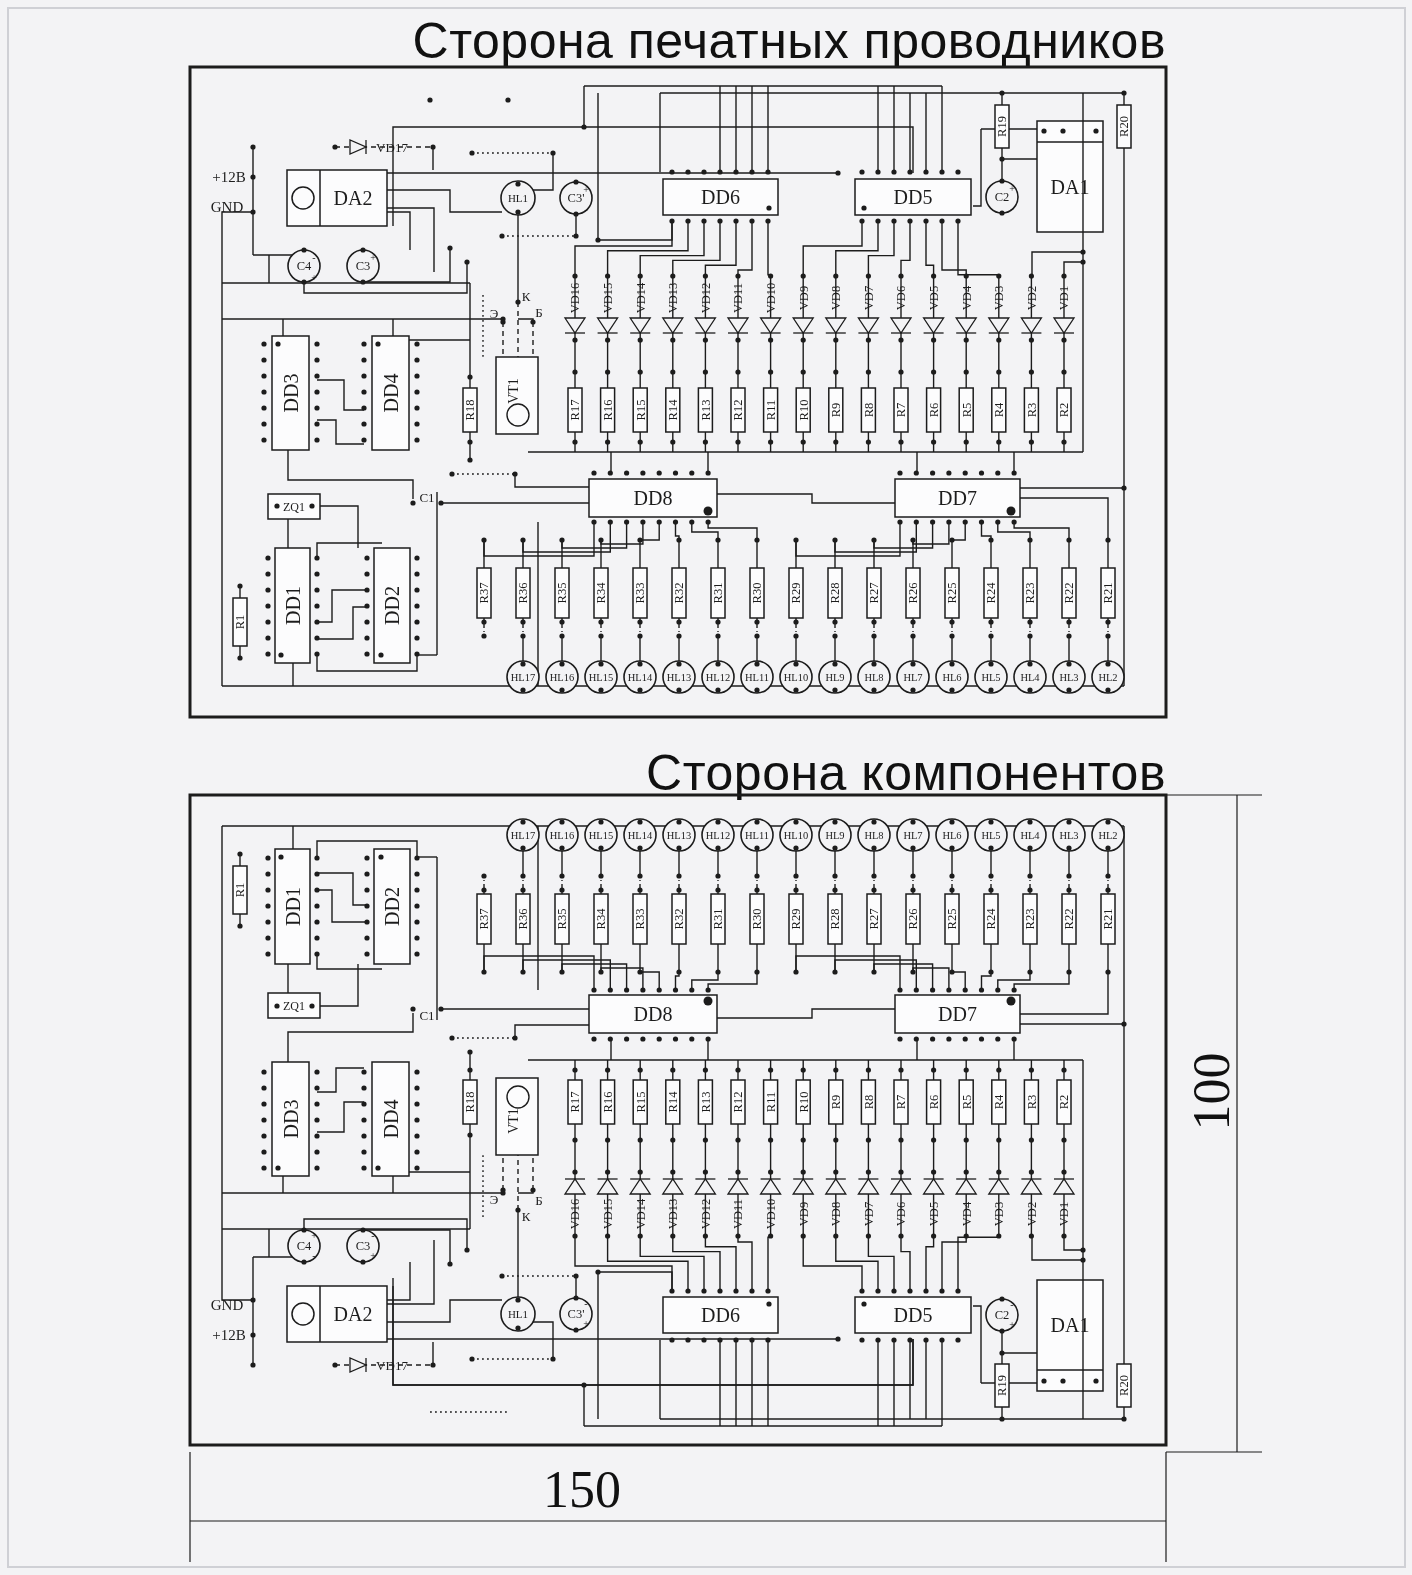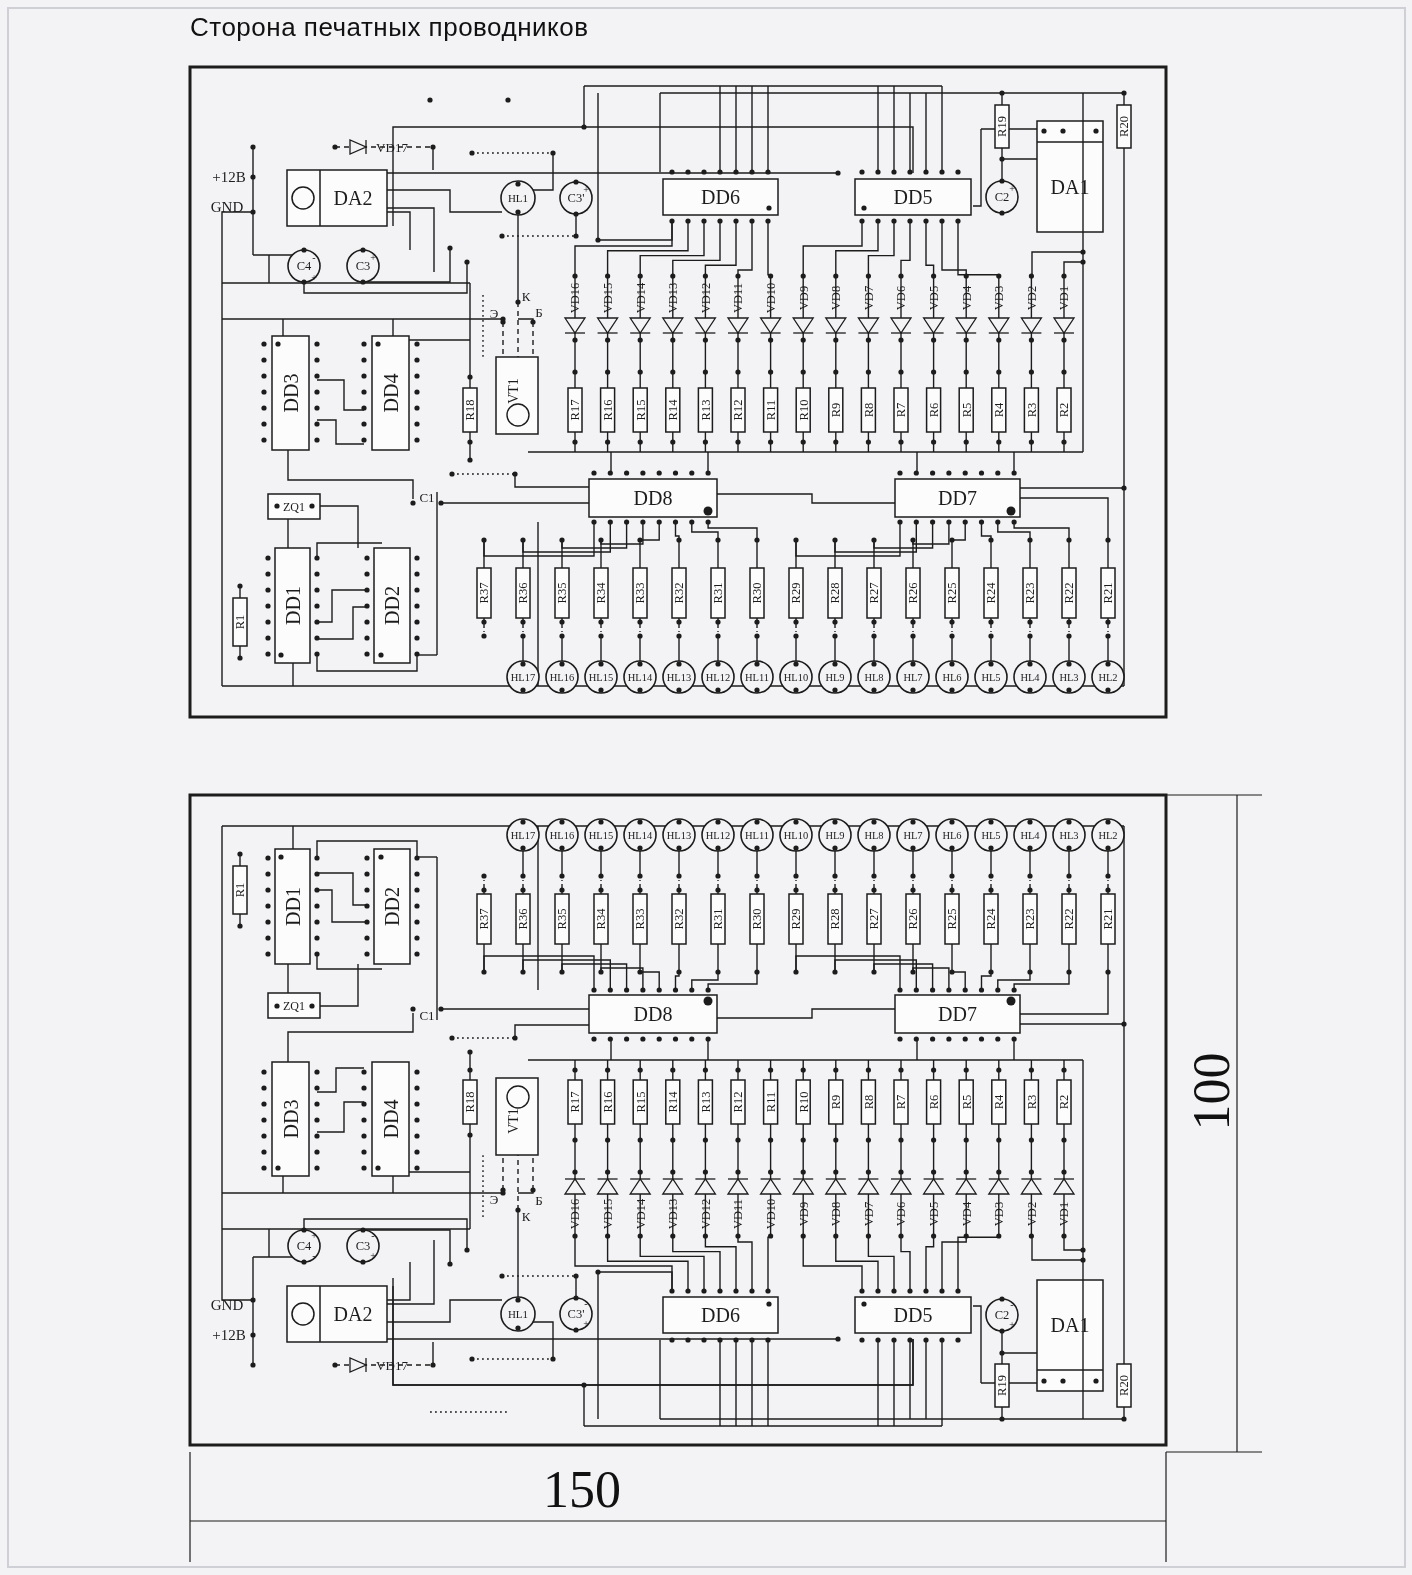"Сторона печатных проводников" .title { font-size: 26px -> 50px; text-align: left -> right }
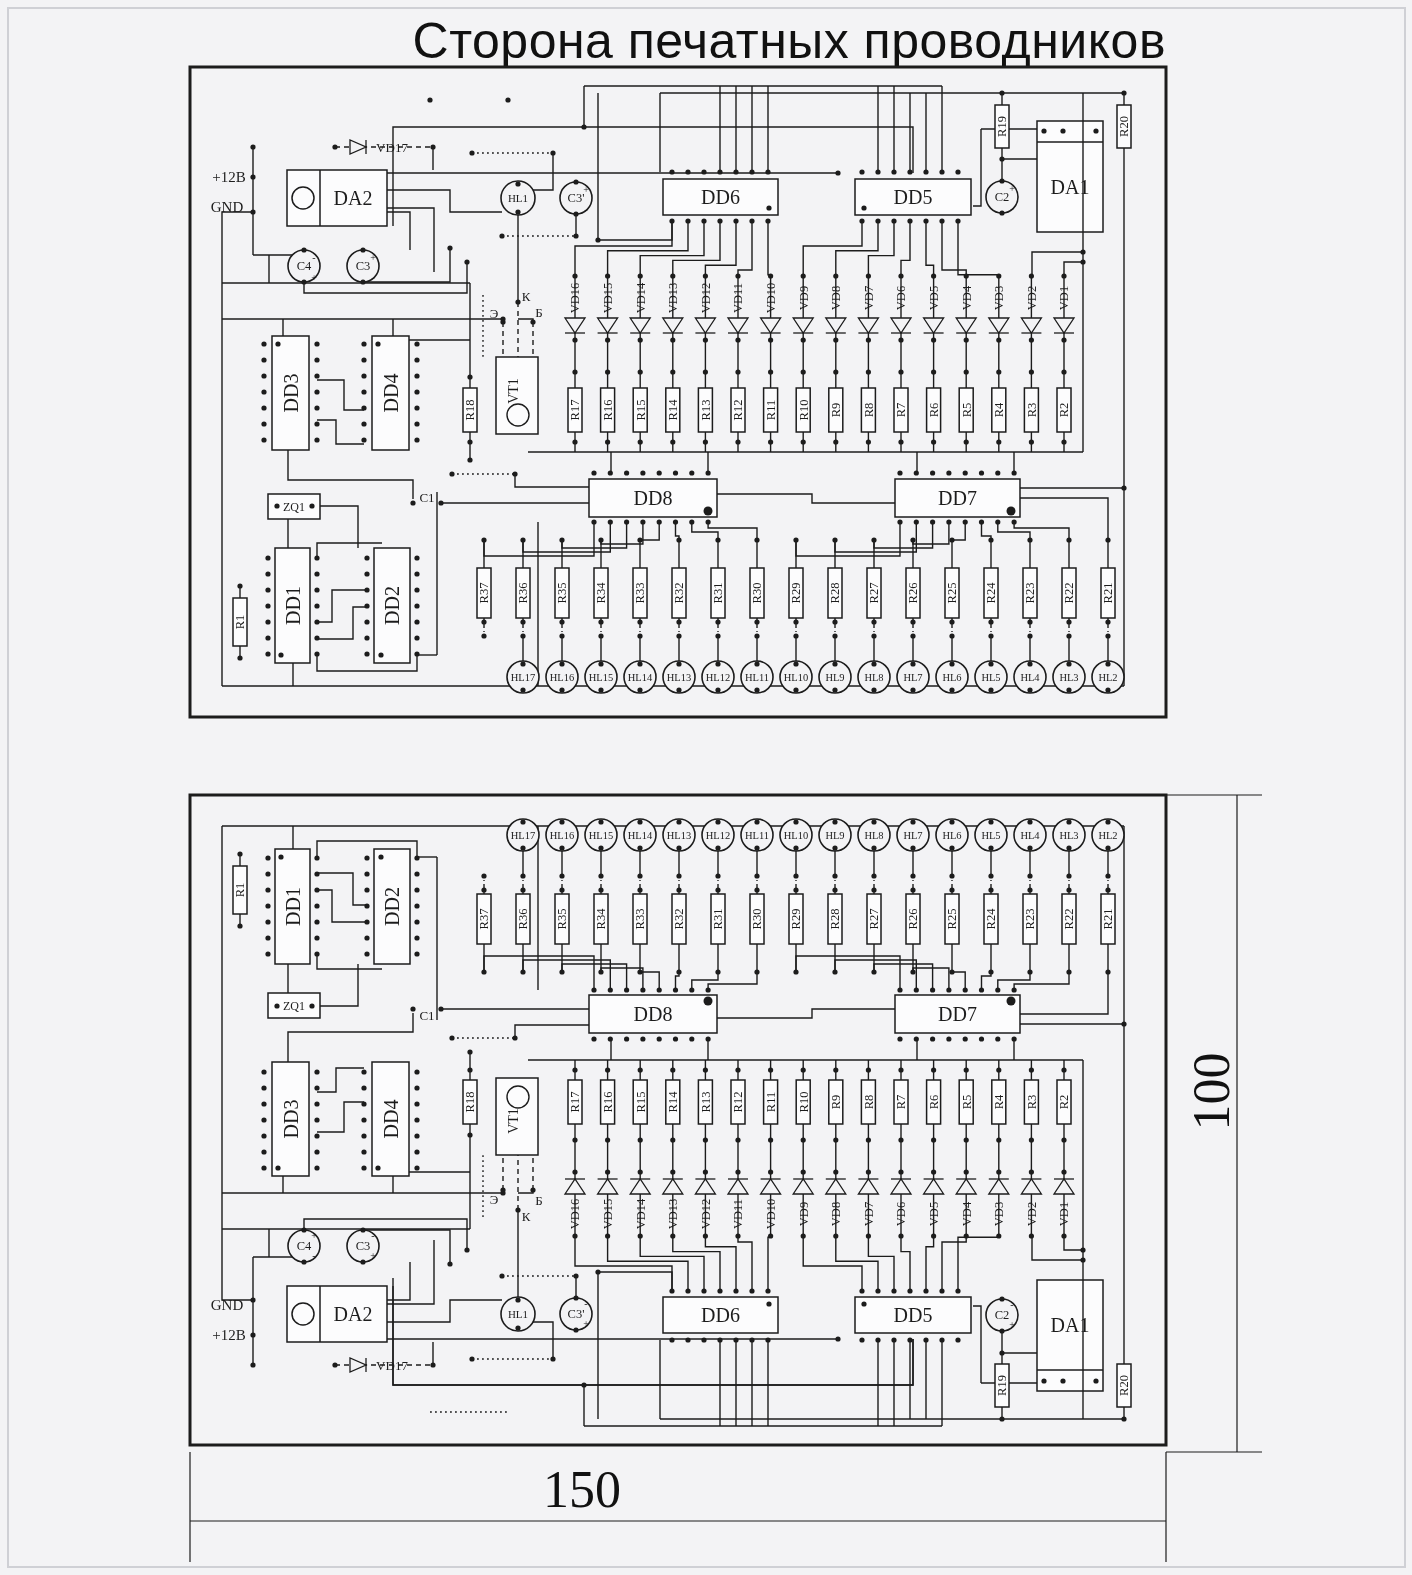"Сторона компонентов" div.title { html: none -> <div>Сторона компонентов</div> }
